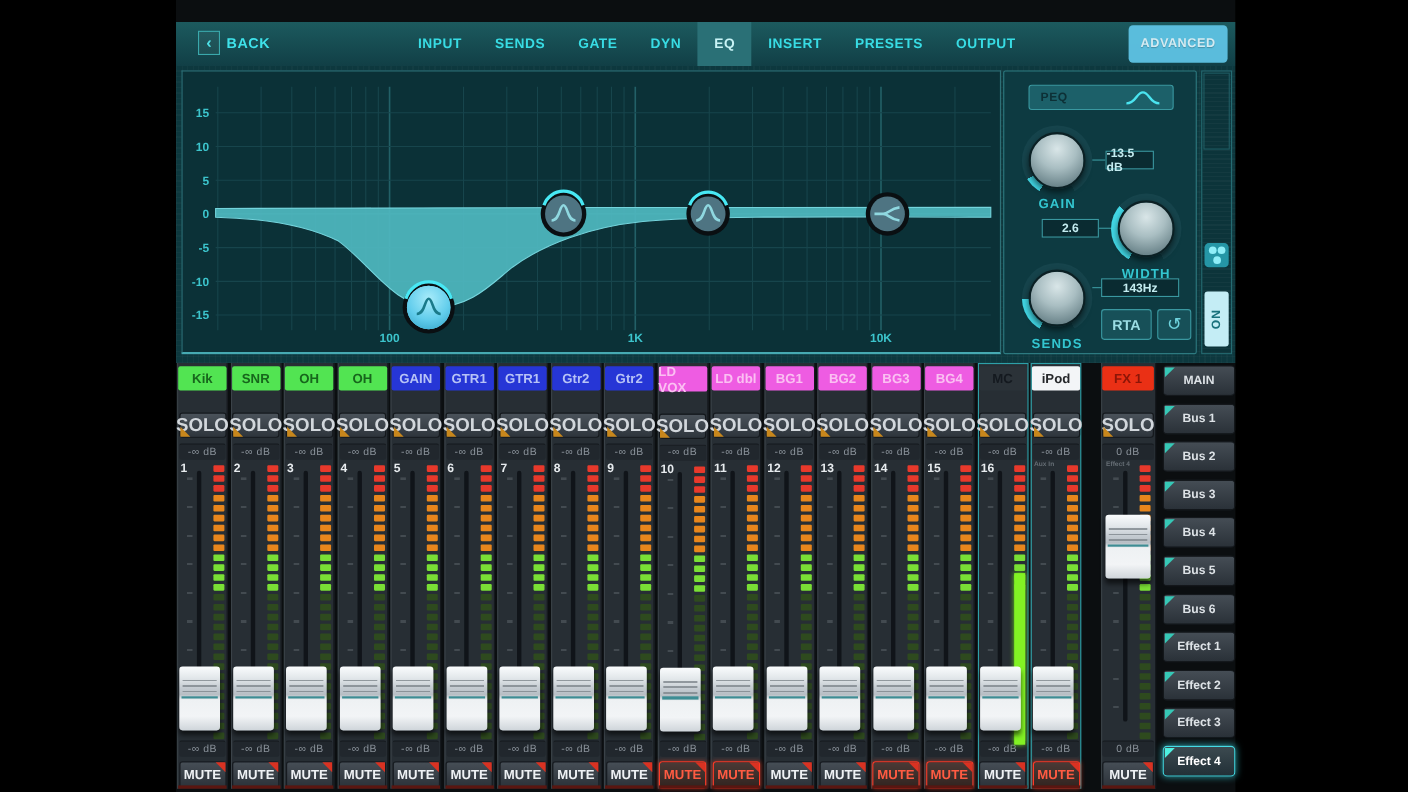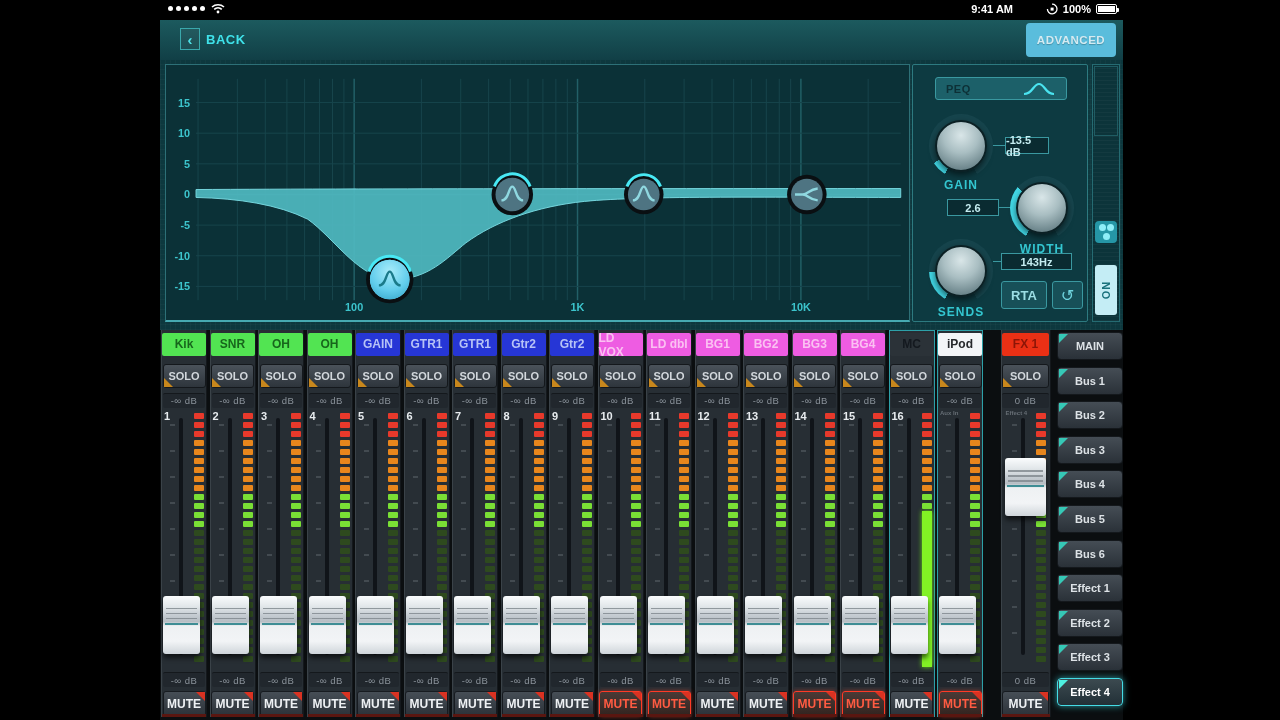"9:41 AM" div.statusbar { html: <div> <div> <i></i> <i></i> <i></i> <i></i> <i></i> <svg> <path></path> <path></path> <circle></circle> </svg> </div> <div>9:41 AM</div> <div> <svg> <path></path> <rect></rect> </svg> <span>100%</span> <span> <i></i> <i></i> </span> </div> </div> -> none }
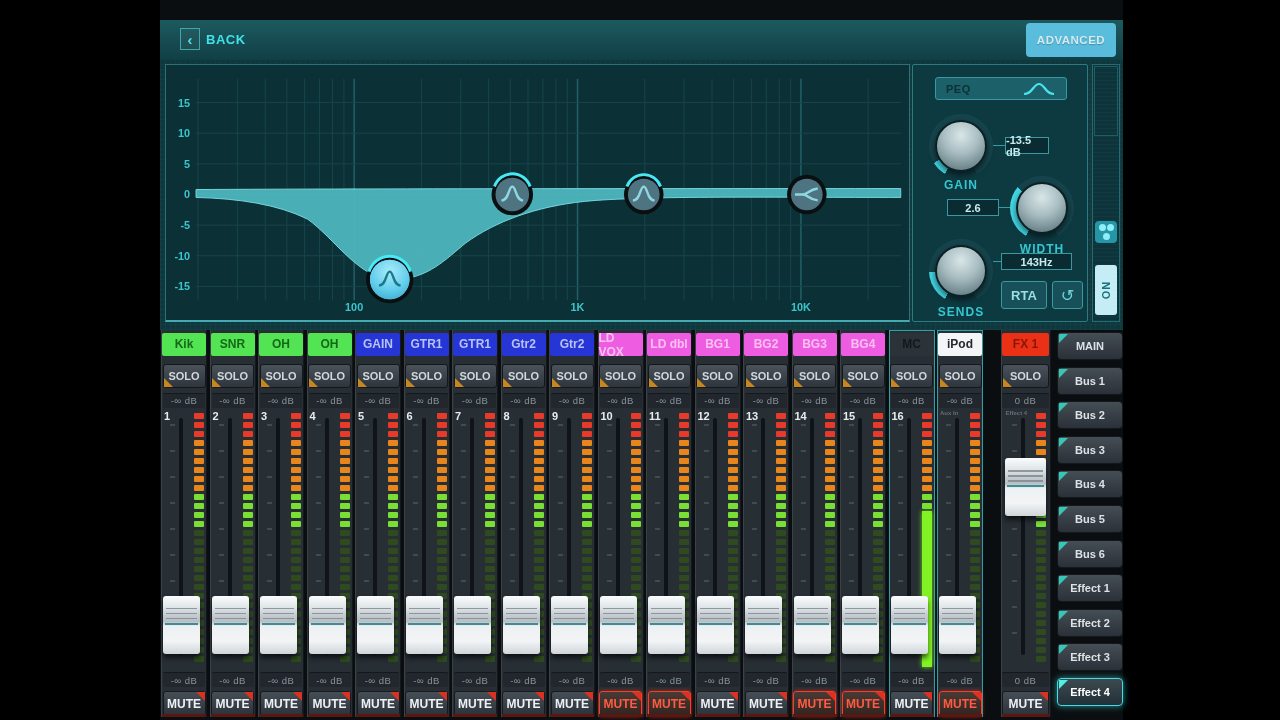"INPUT" div.tabs { html: none -> <div> <div>INPUT</div> <div>SENDS</div> <div>GATE</div> <div>DYN</div> <div>EQ</div> <div>INSERT</div> <div>PRESETS</div> <div>OUTPUT</div> </div> }
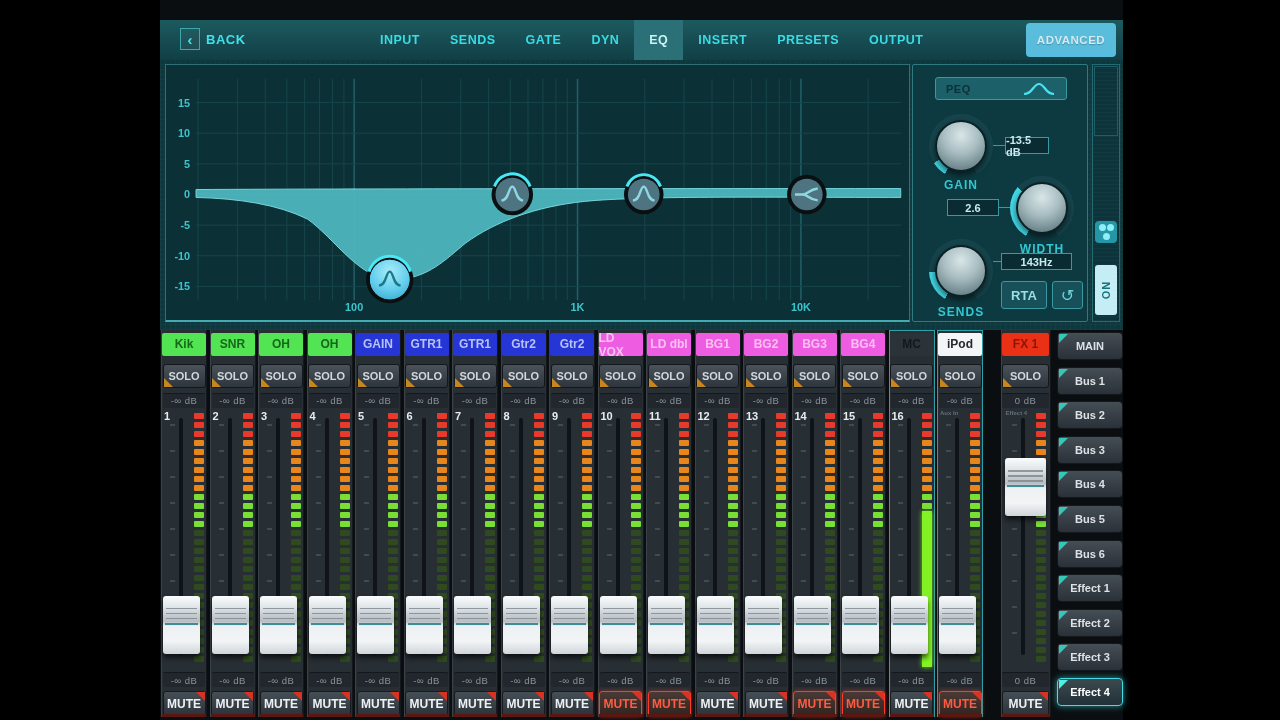"SOLO" .solo-btn { font-size: 11px -> 17px; margin-top: 8px -> 20px }
